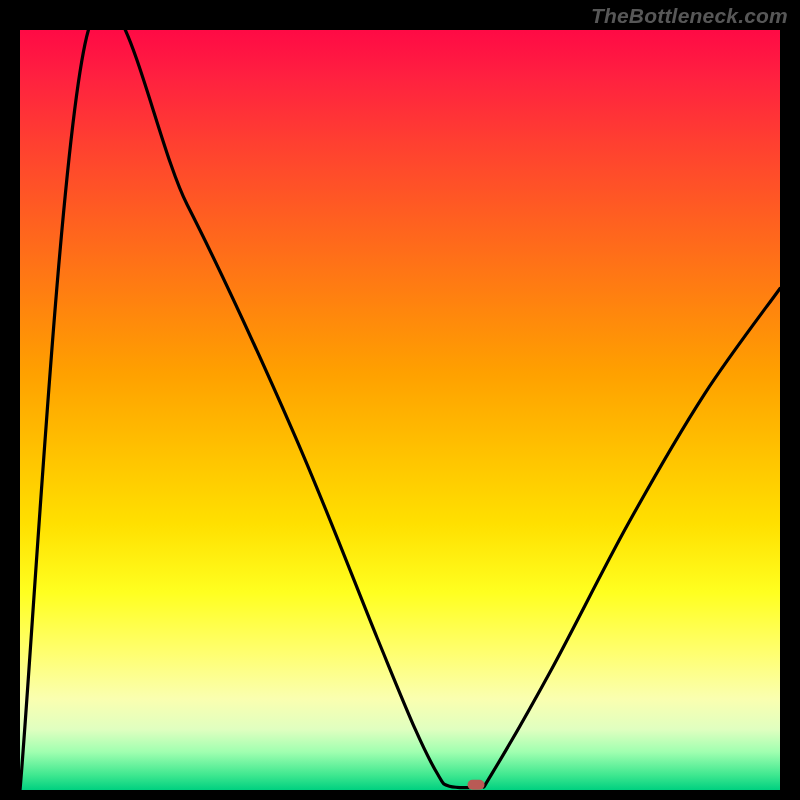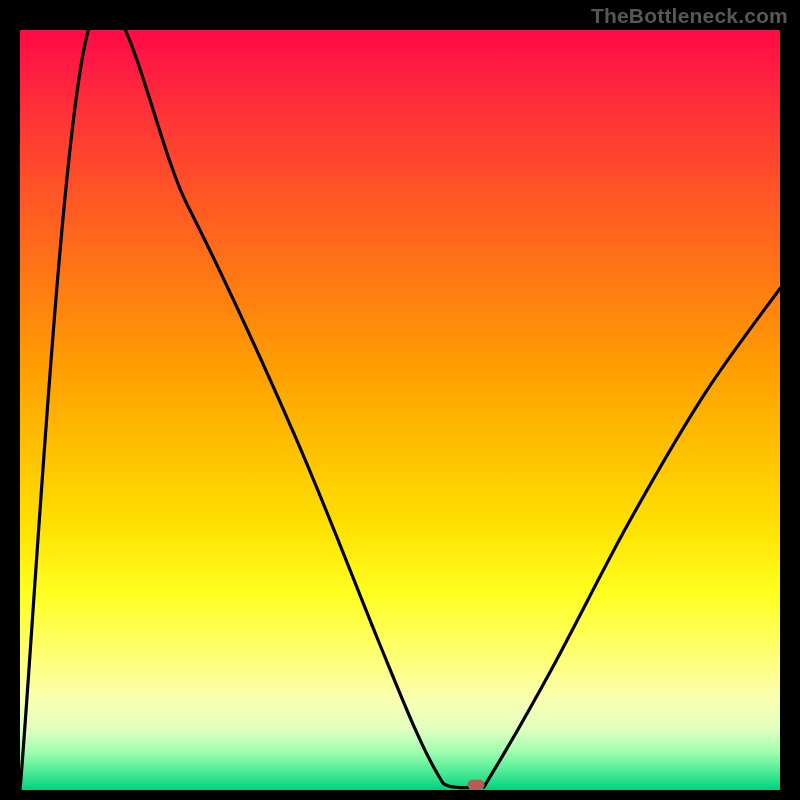"TheBottleneck.com" .watermark { font-style: none -> italic }
